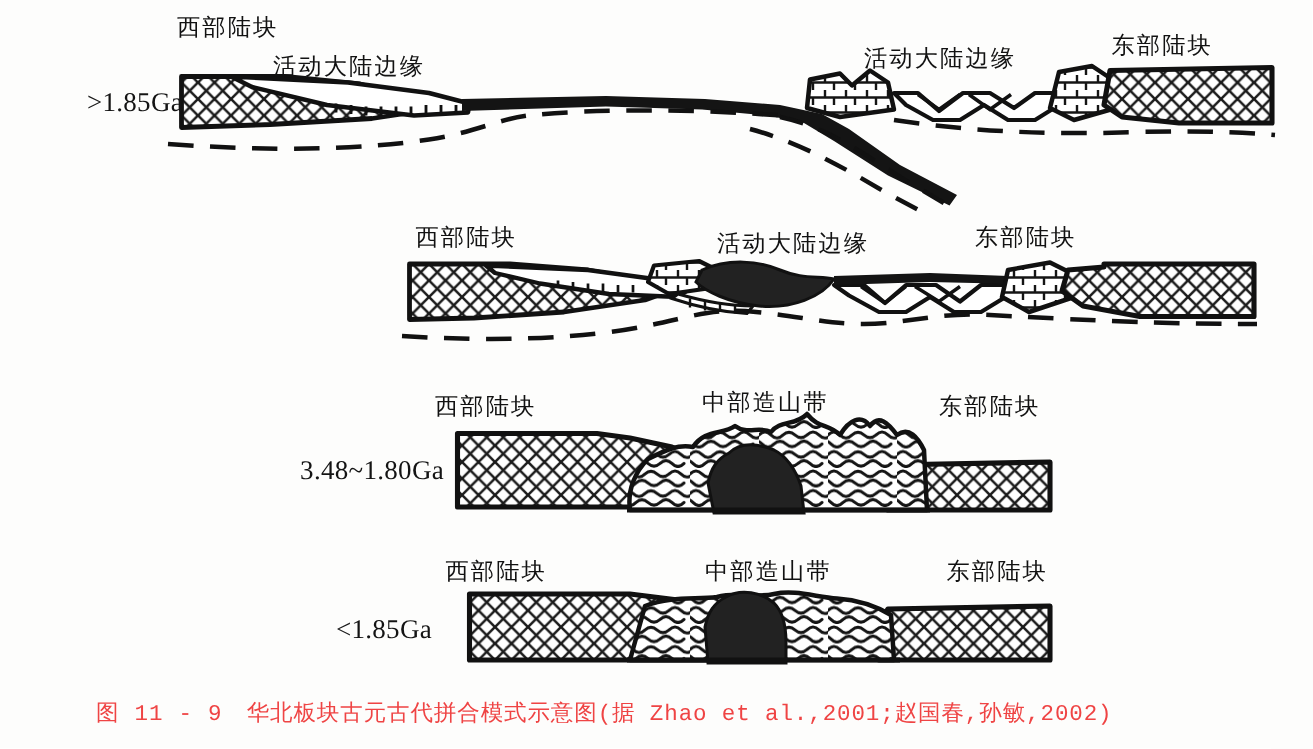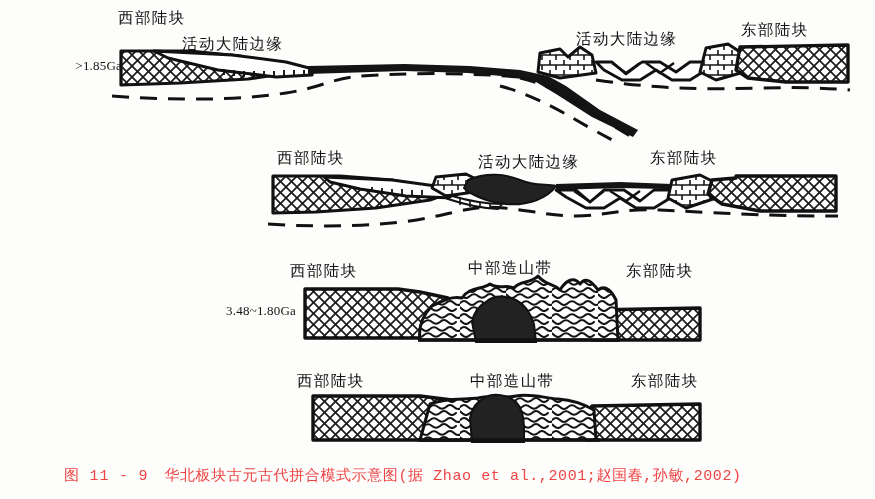">1.85Ga" .age-label { font-size: 13px -> 18px }
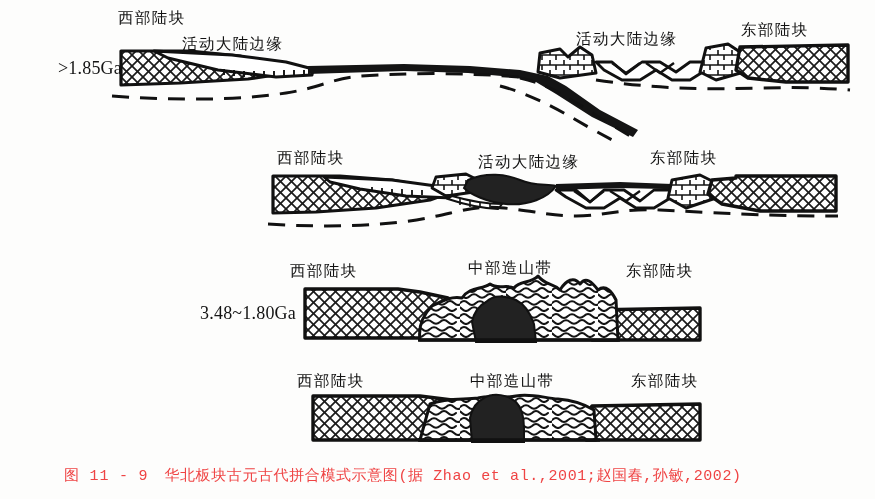"<1.85Ga" div.age-label { html: none -> <div>&lt;1.85Ga</div> }
